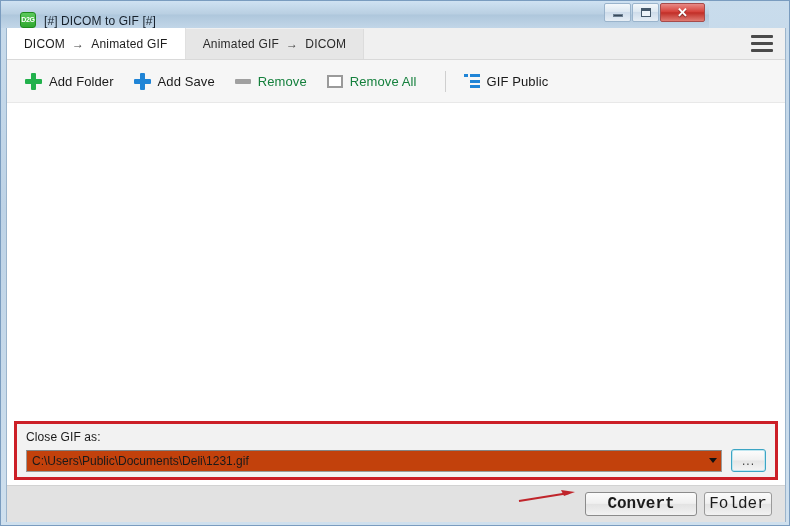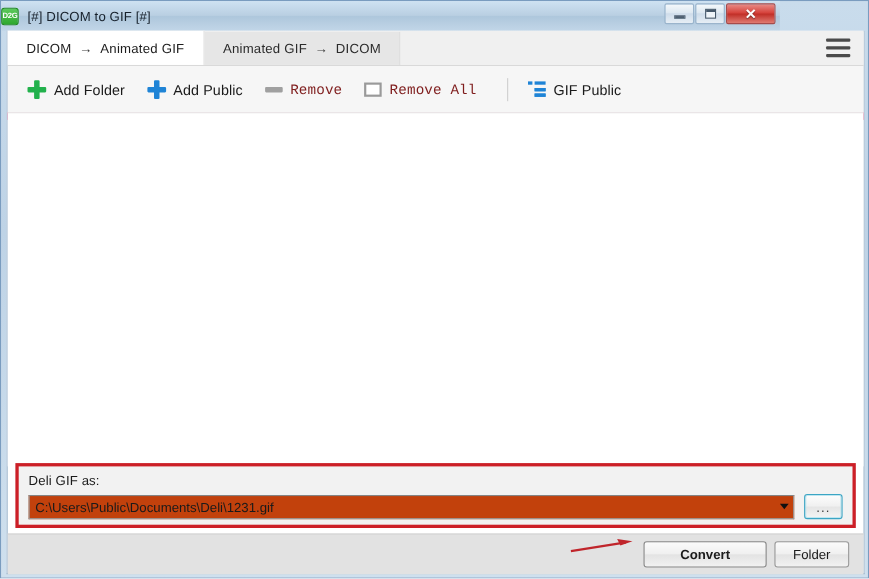"[#] DICOM to GIF [#]" .titlebar { align-items: center -> flex-end; padding-left: 0 -> 19px }
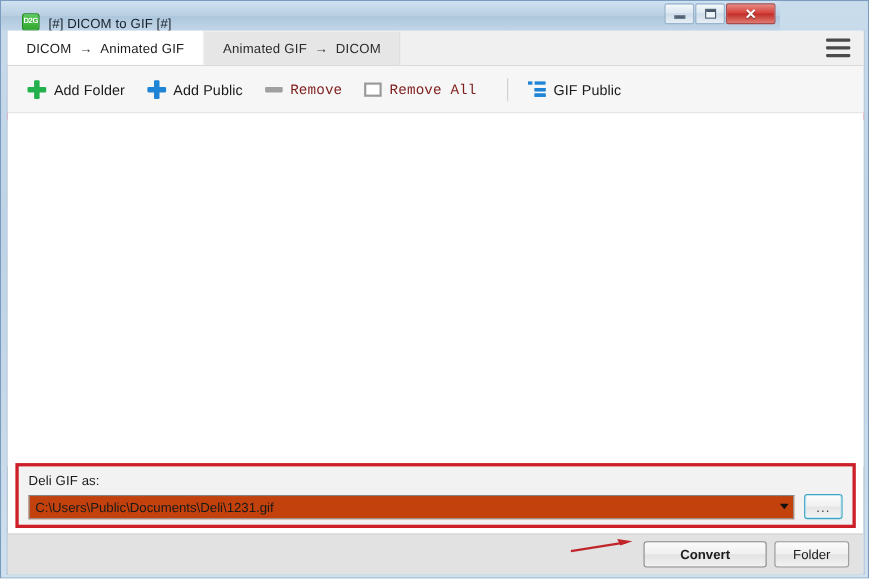"Add Public" span.tb-label { text: Public -> Save }
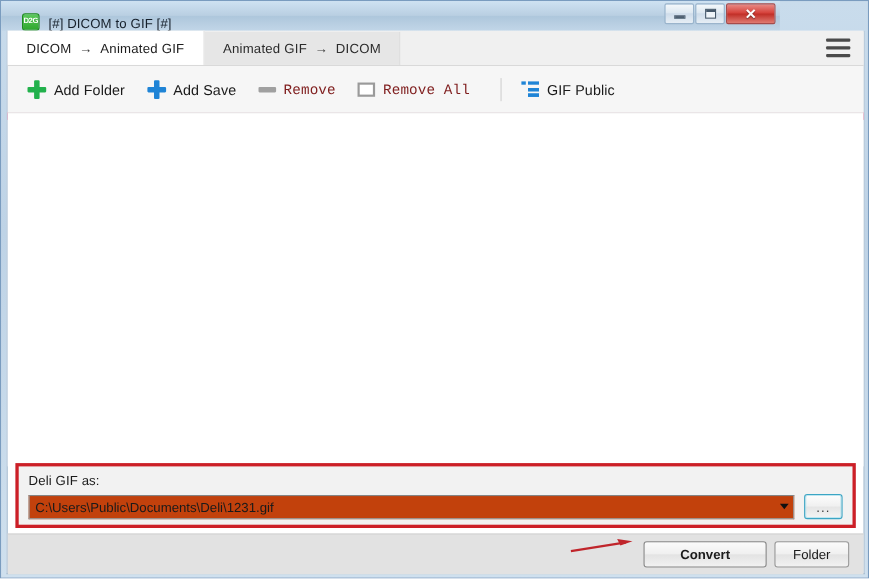"Remove" .tb-item.disabled { color: #7f1d1d -> #15803d; font-family: Liberation Mono, monospace -> none }
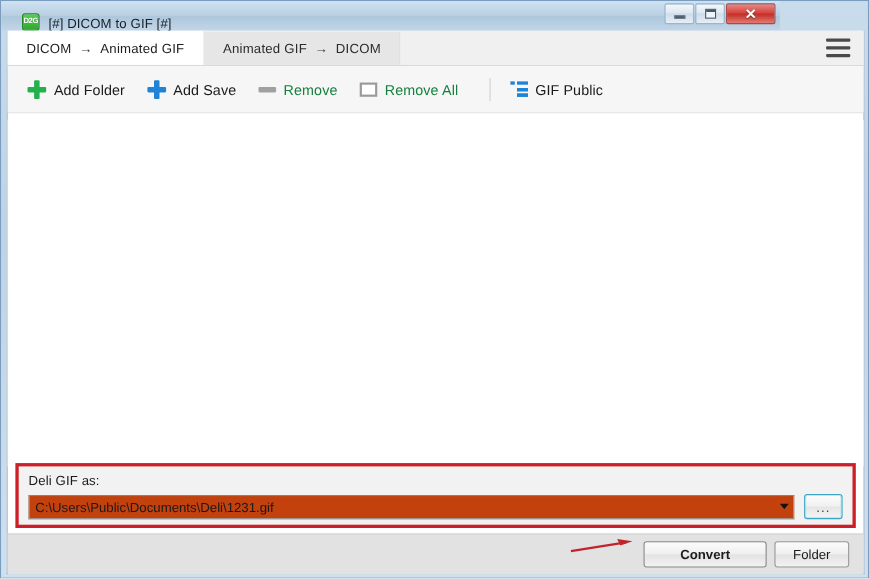"Deli GIF as:" div.save-label { text: Deli -> Close }
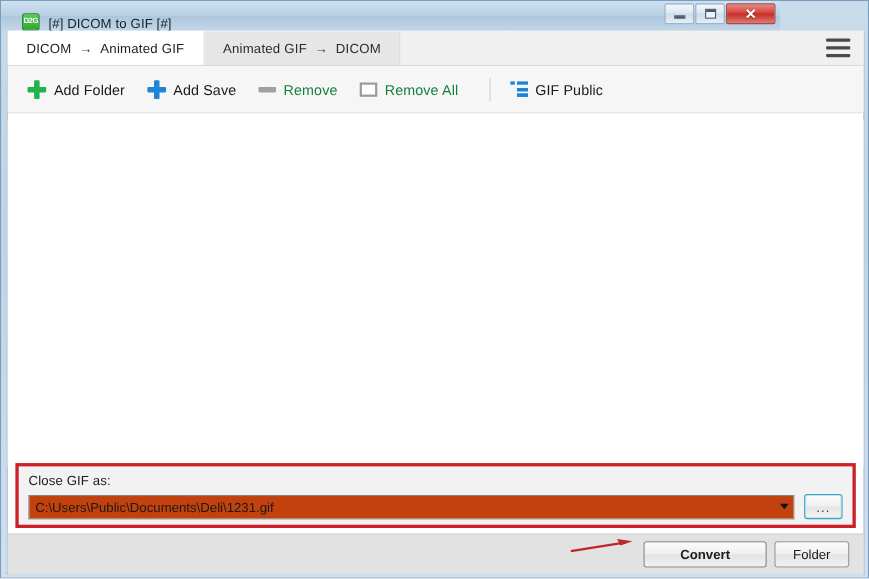"Convert" .btn { font-family: Liberation Sans, sans-serif -> Liberation Mono, monospace; font-size: 12px -> 16px }
